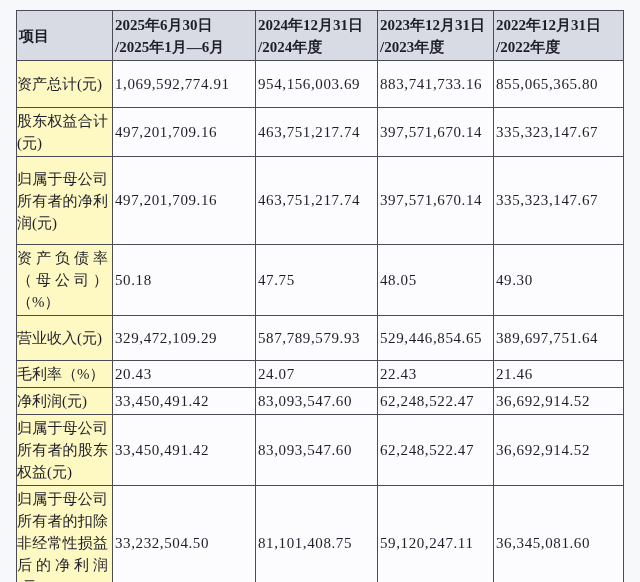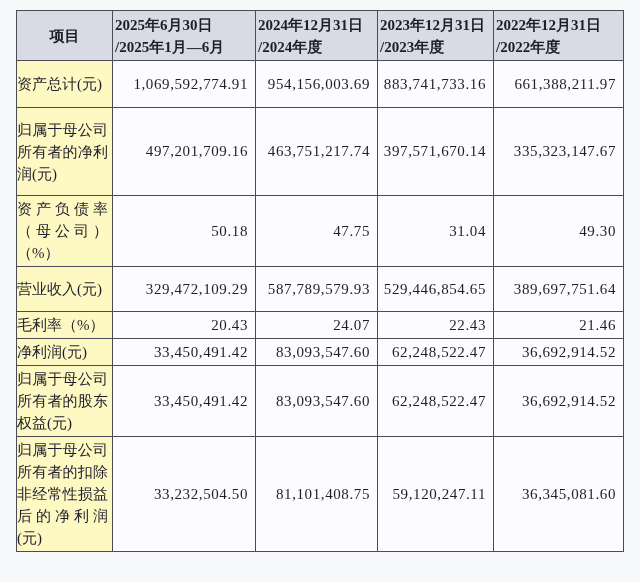"项目" th.label-cell { text-align: center -> left }
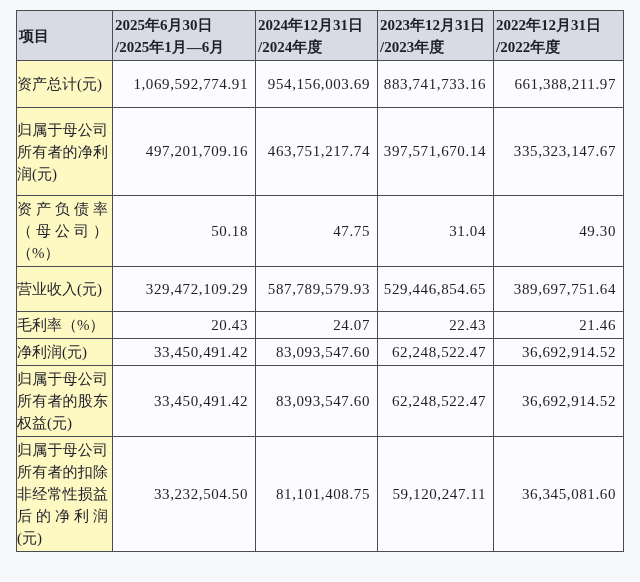"1,069,592,774.91" td.num-cell { text-align: right -> none }
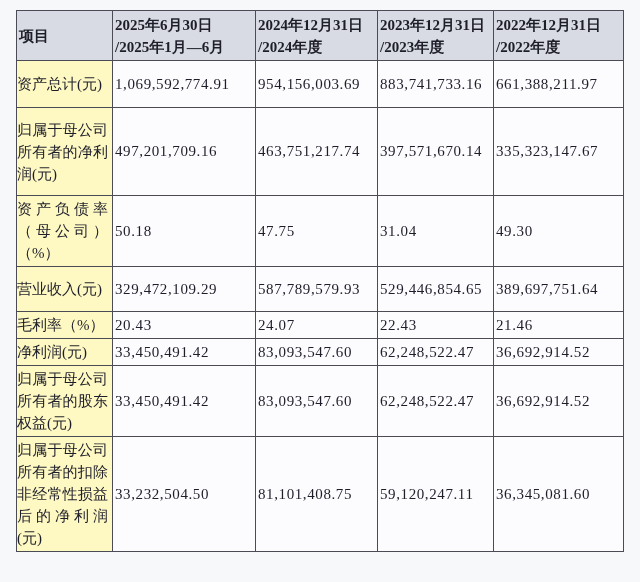"661,388,211.97" td.num-cell { text: 661,388,211.97 -> 855,065,365.80 }
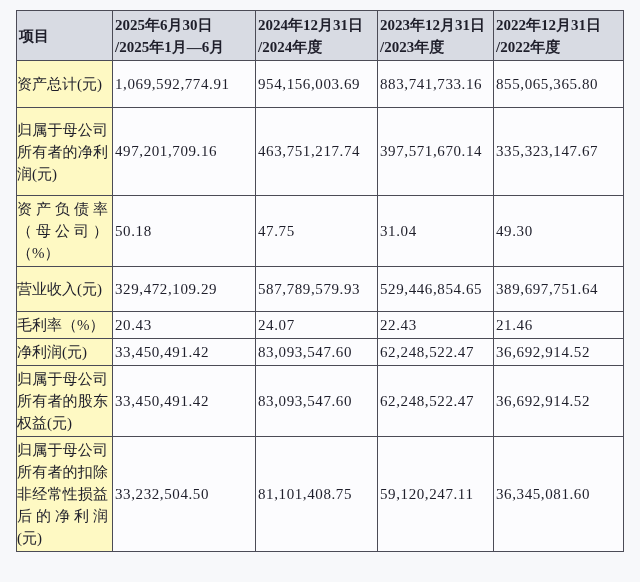"股东权益合计(元)" tr { html: none -> <tr> <th>股东权益合计(元)</th> <td>497,201,709.16</td> <td>463,751,217.74</td> <td>397,571,670.14</td> <td>335,323,147.67</td> </tr> }
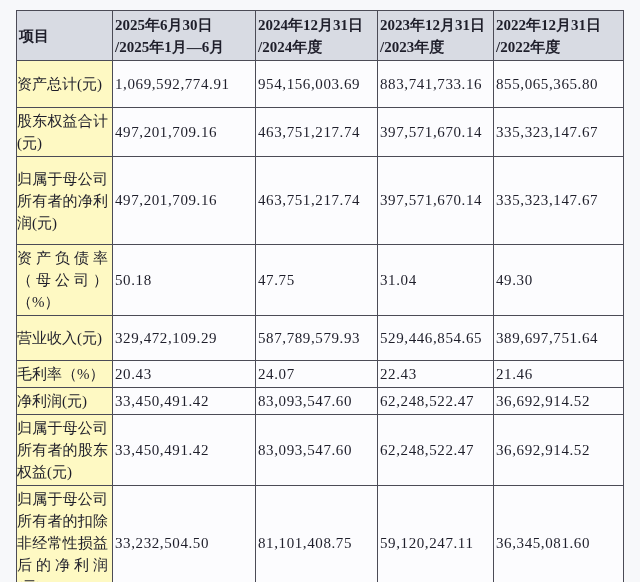"31.04" td.num-cell { text: 31.04 -> 48.05 }
